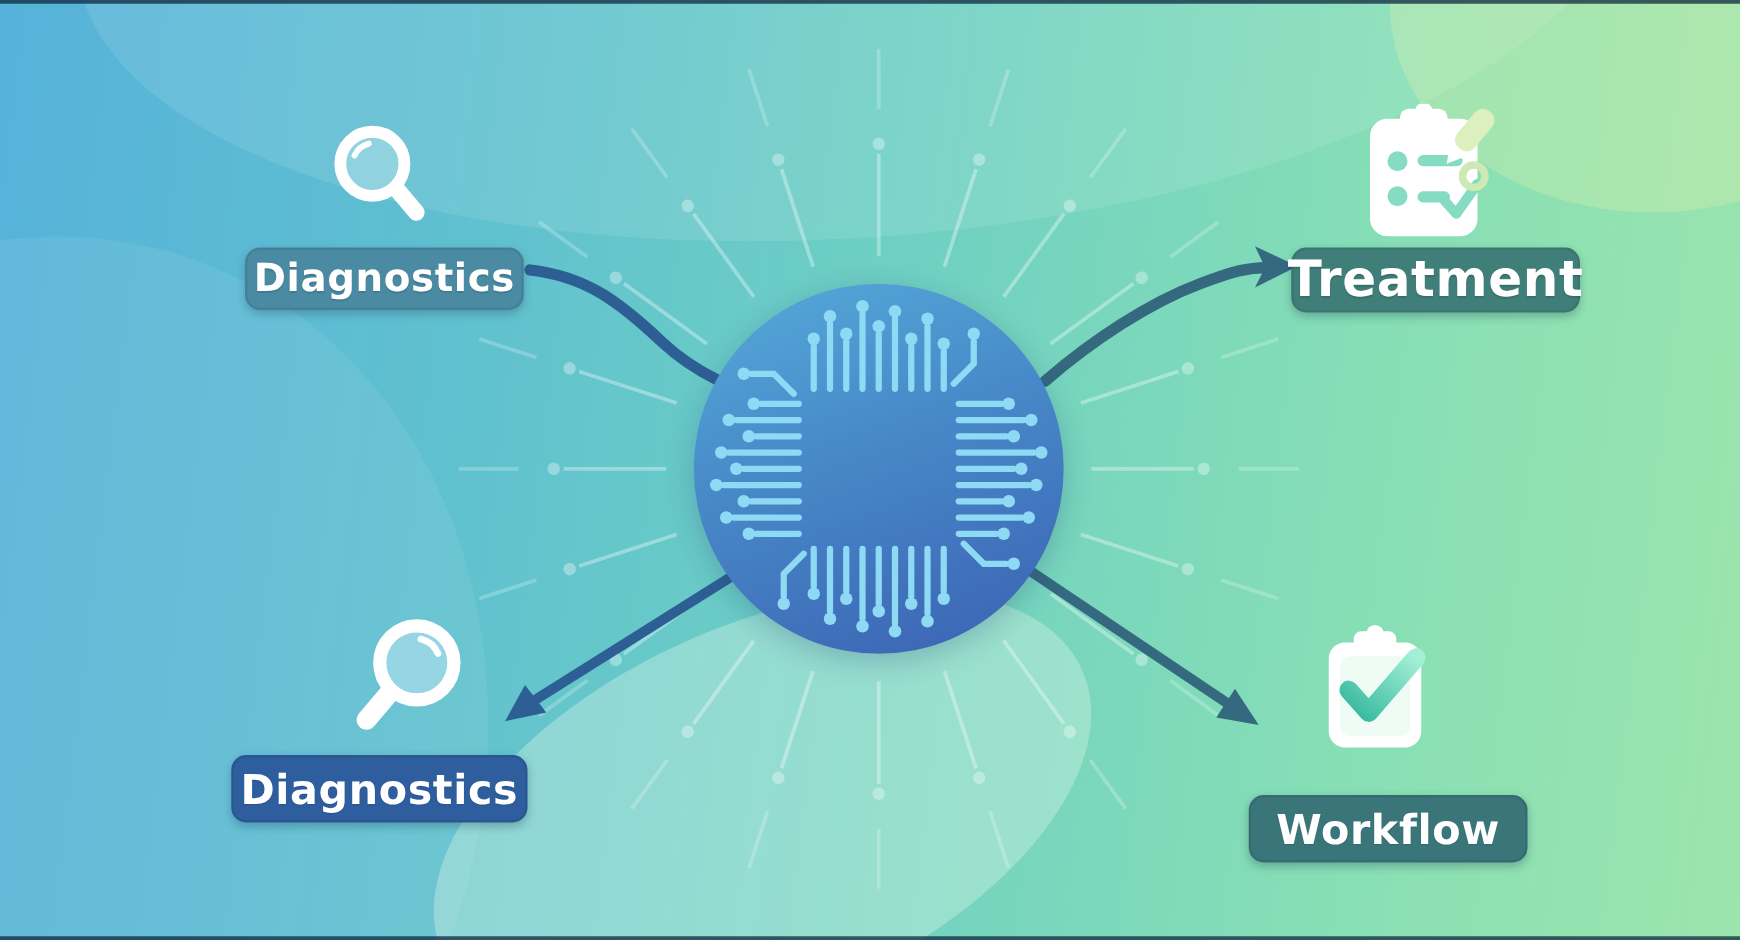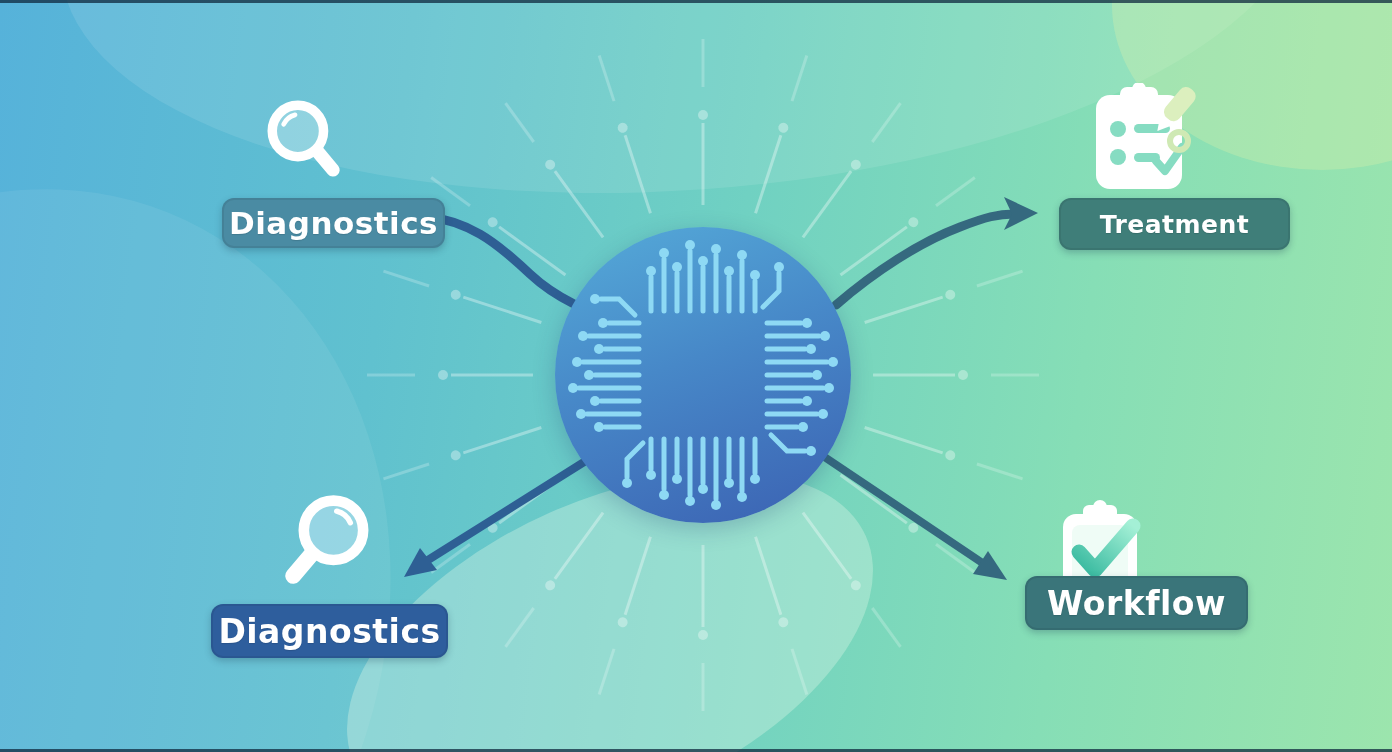"Diagnostics" .badge { margin-left: 26px -> none }
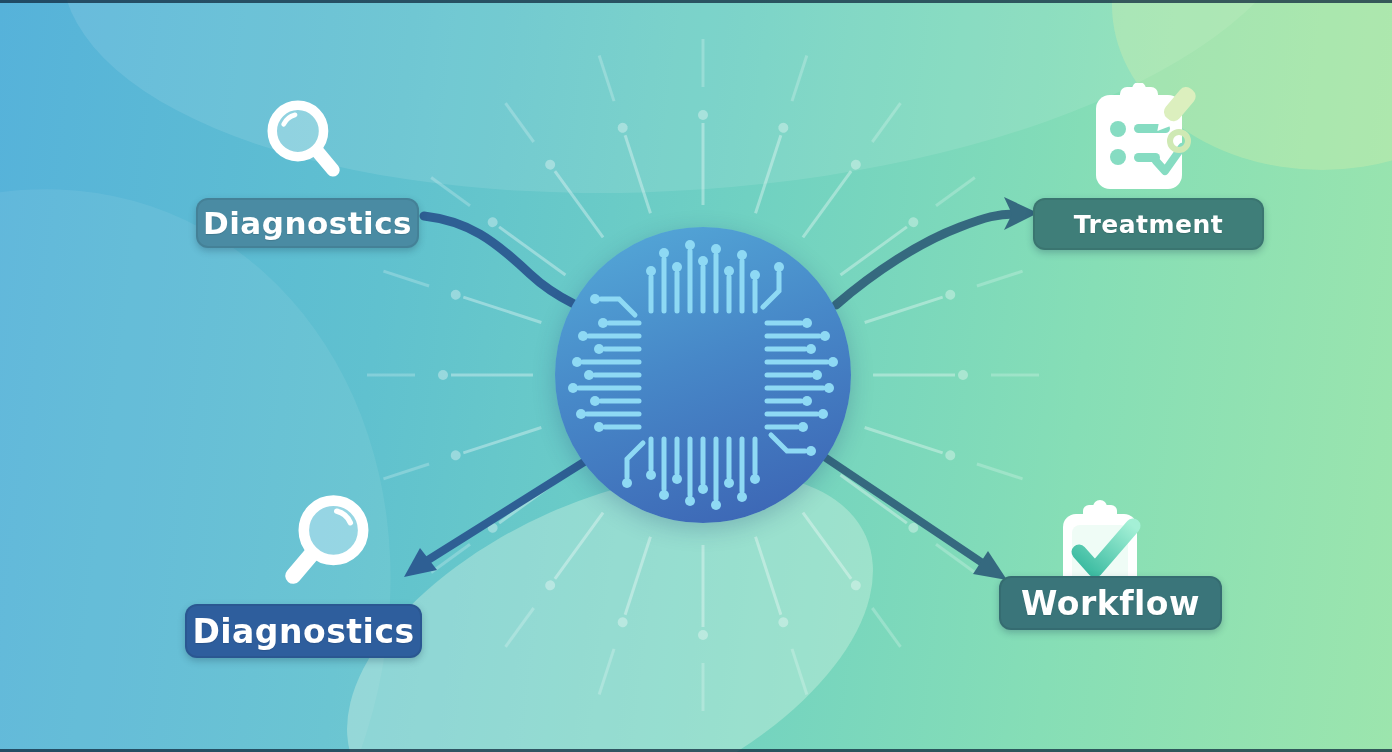"Treatment" .badge-treatment { font-size: 25px -> 40px }
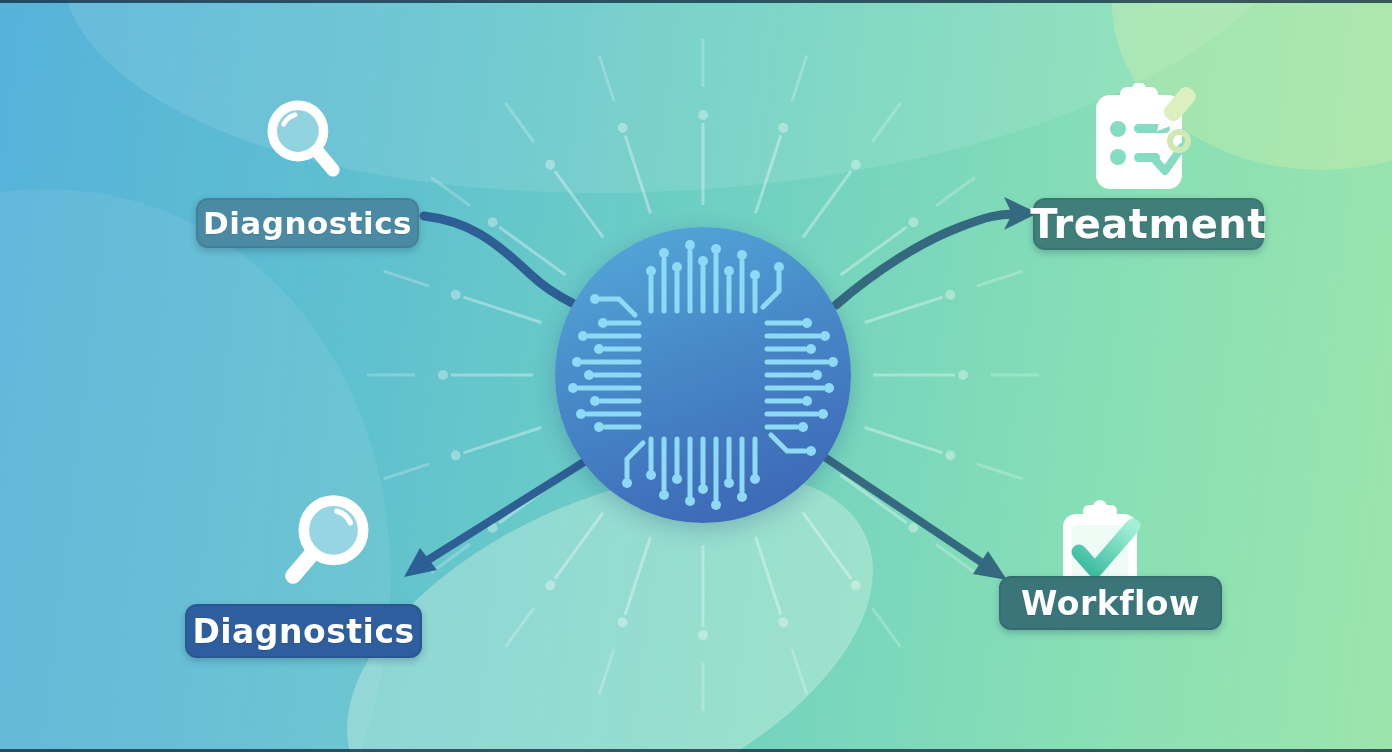"Workflow" .badge-workflow { top: 576px -> 636px }
